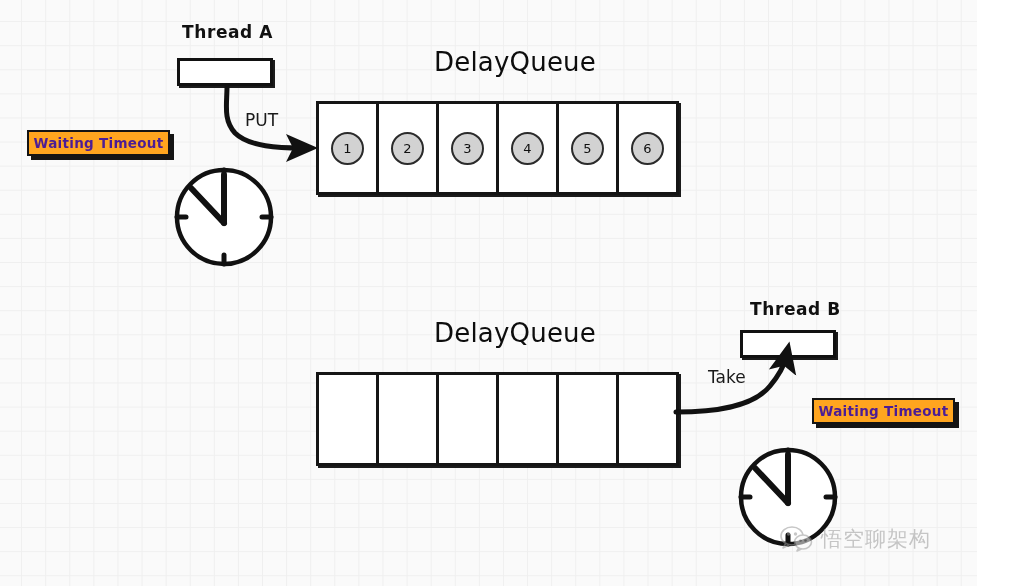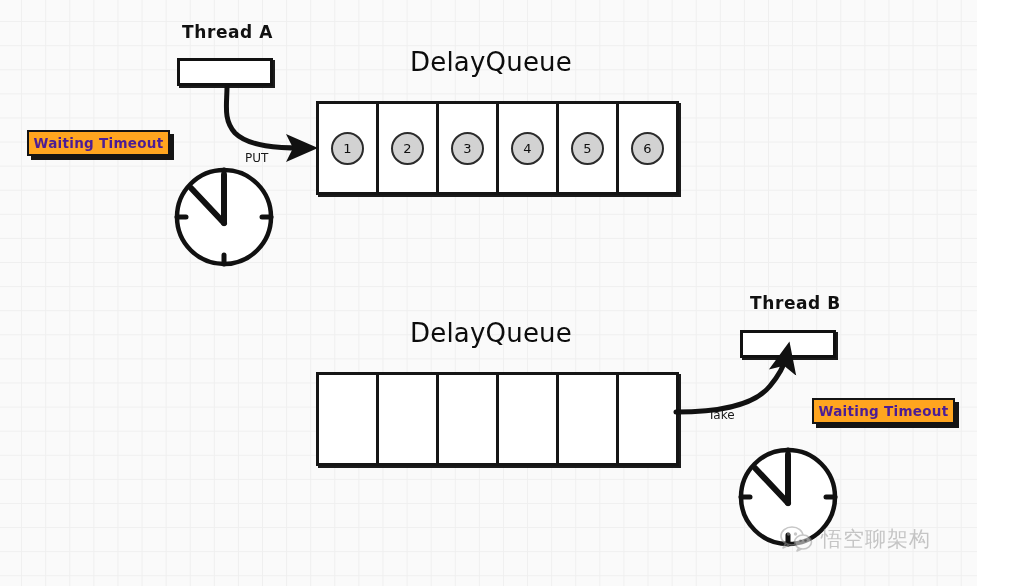"DelayQueue" .queue-title { margin-left: none -> 24px }
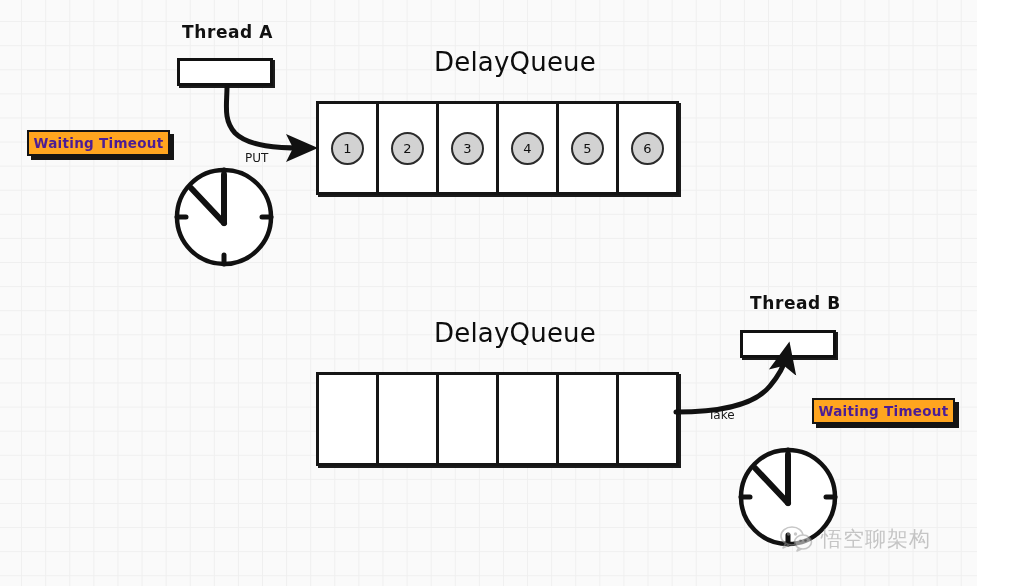"PUT" .flow-label { font-size: 12px -> 17px; margin-top: 41px -> none }
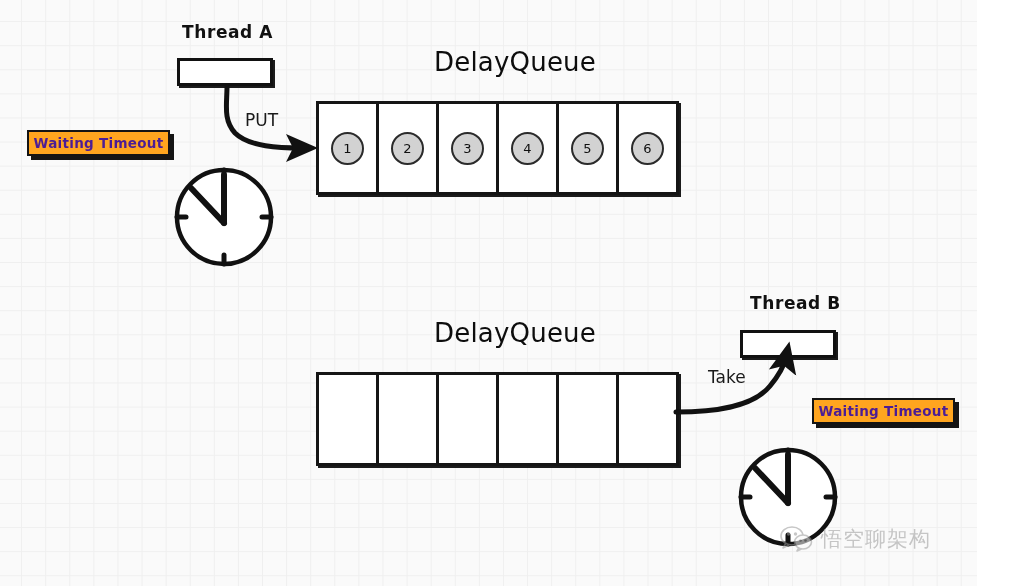"Thread B" div.thread-title { top: 293px -> 299px }
